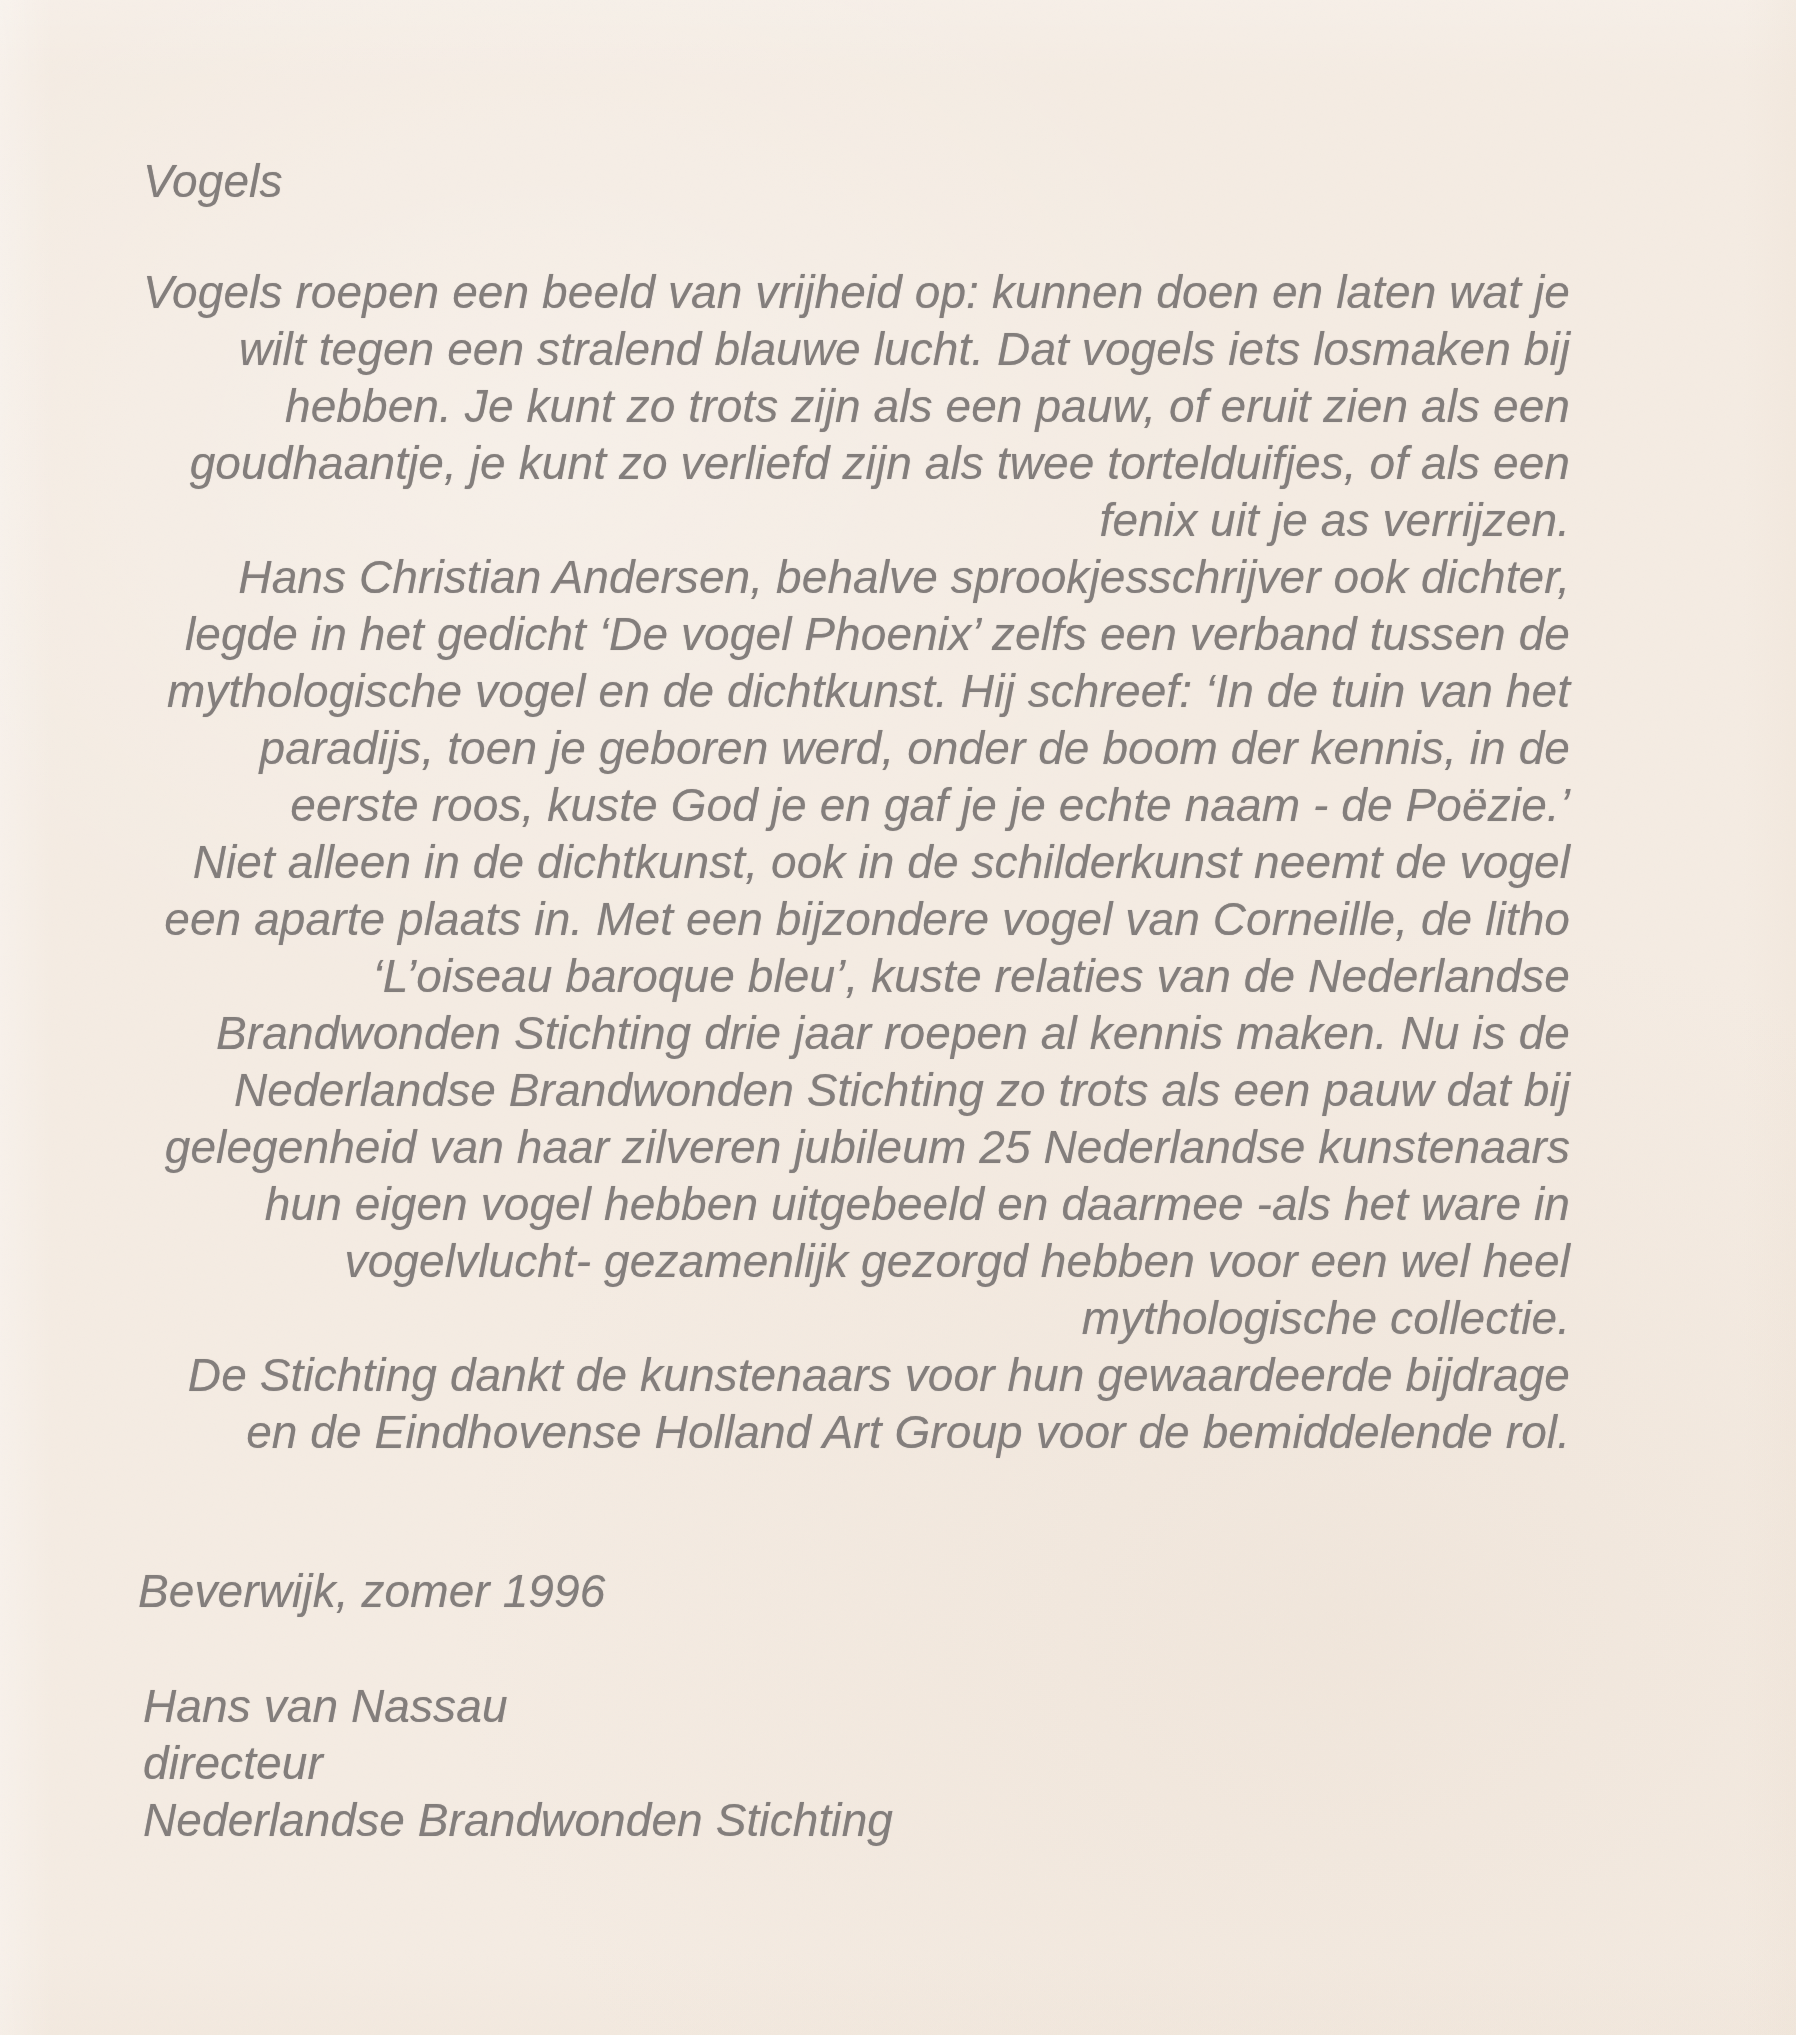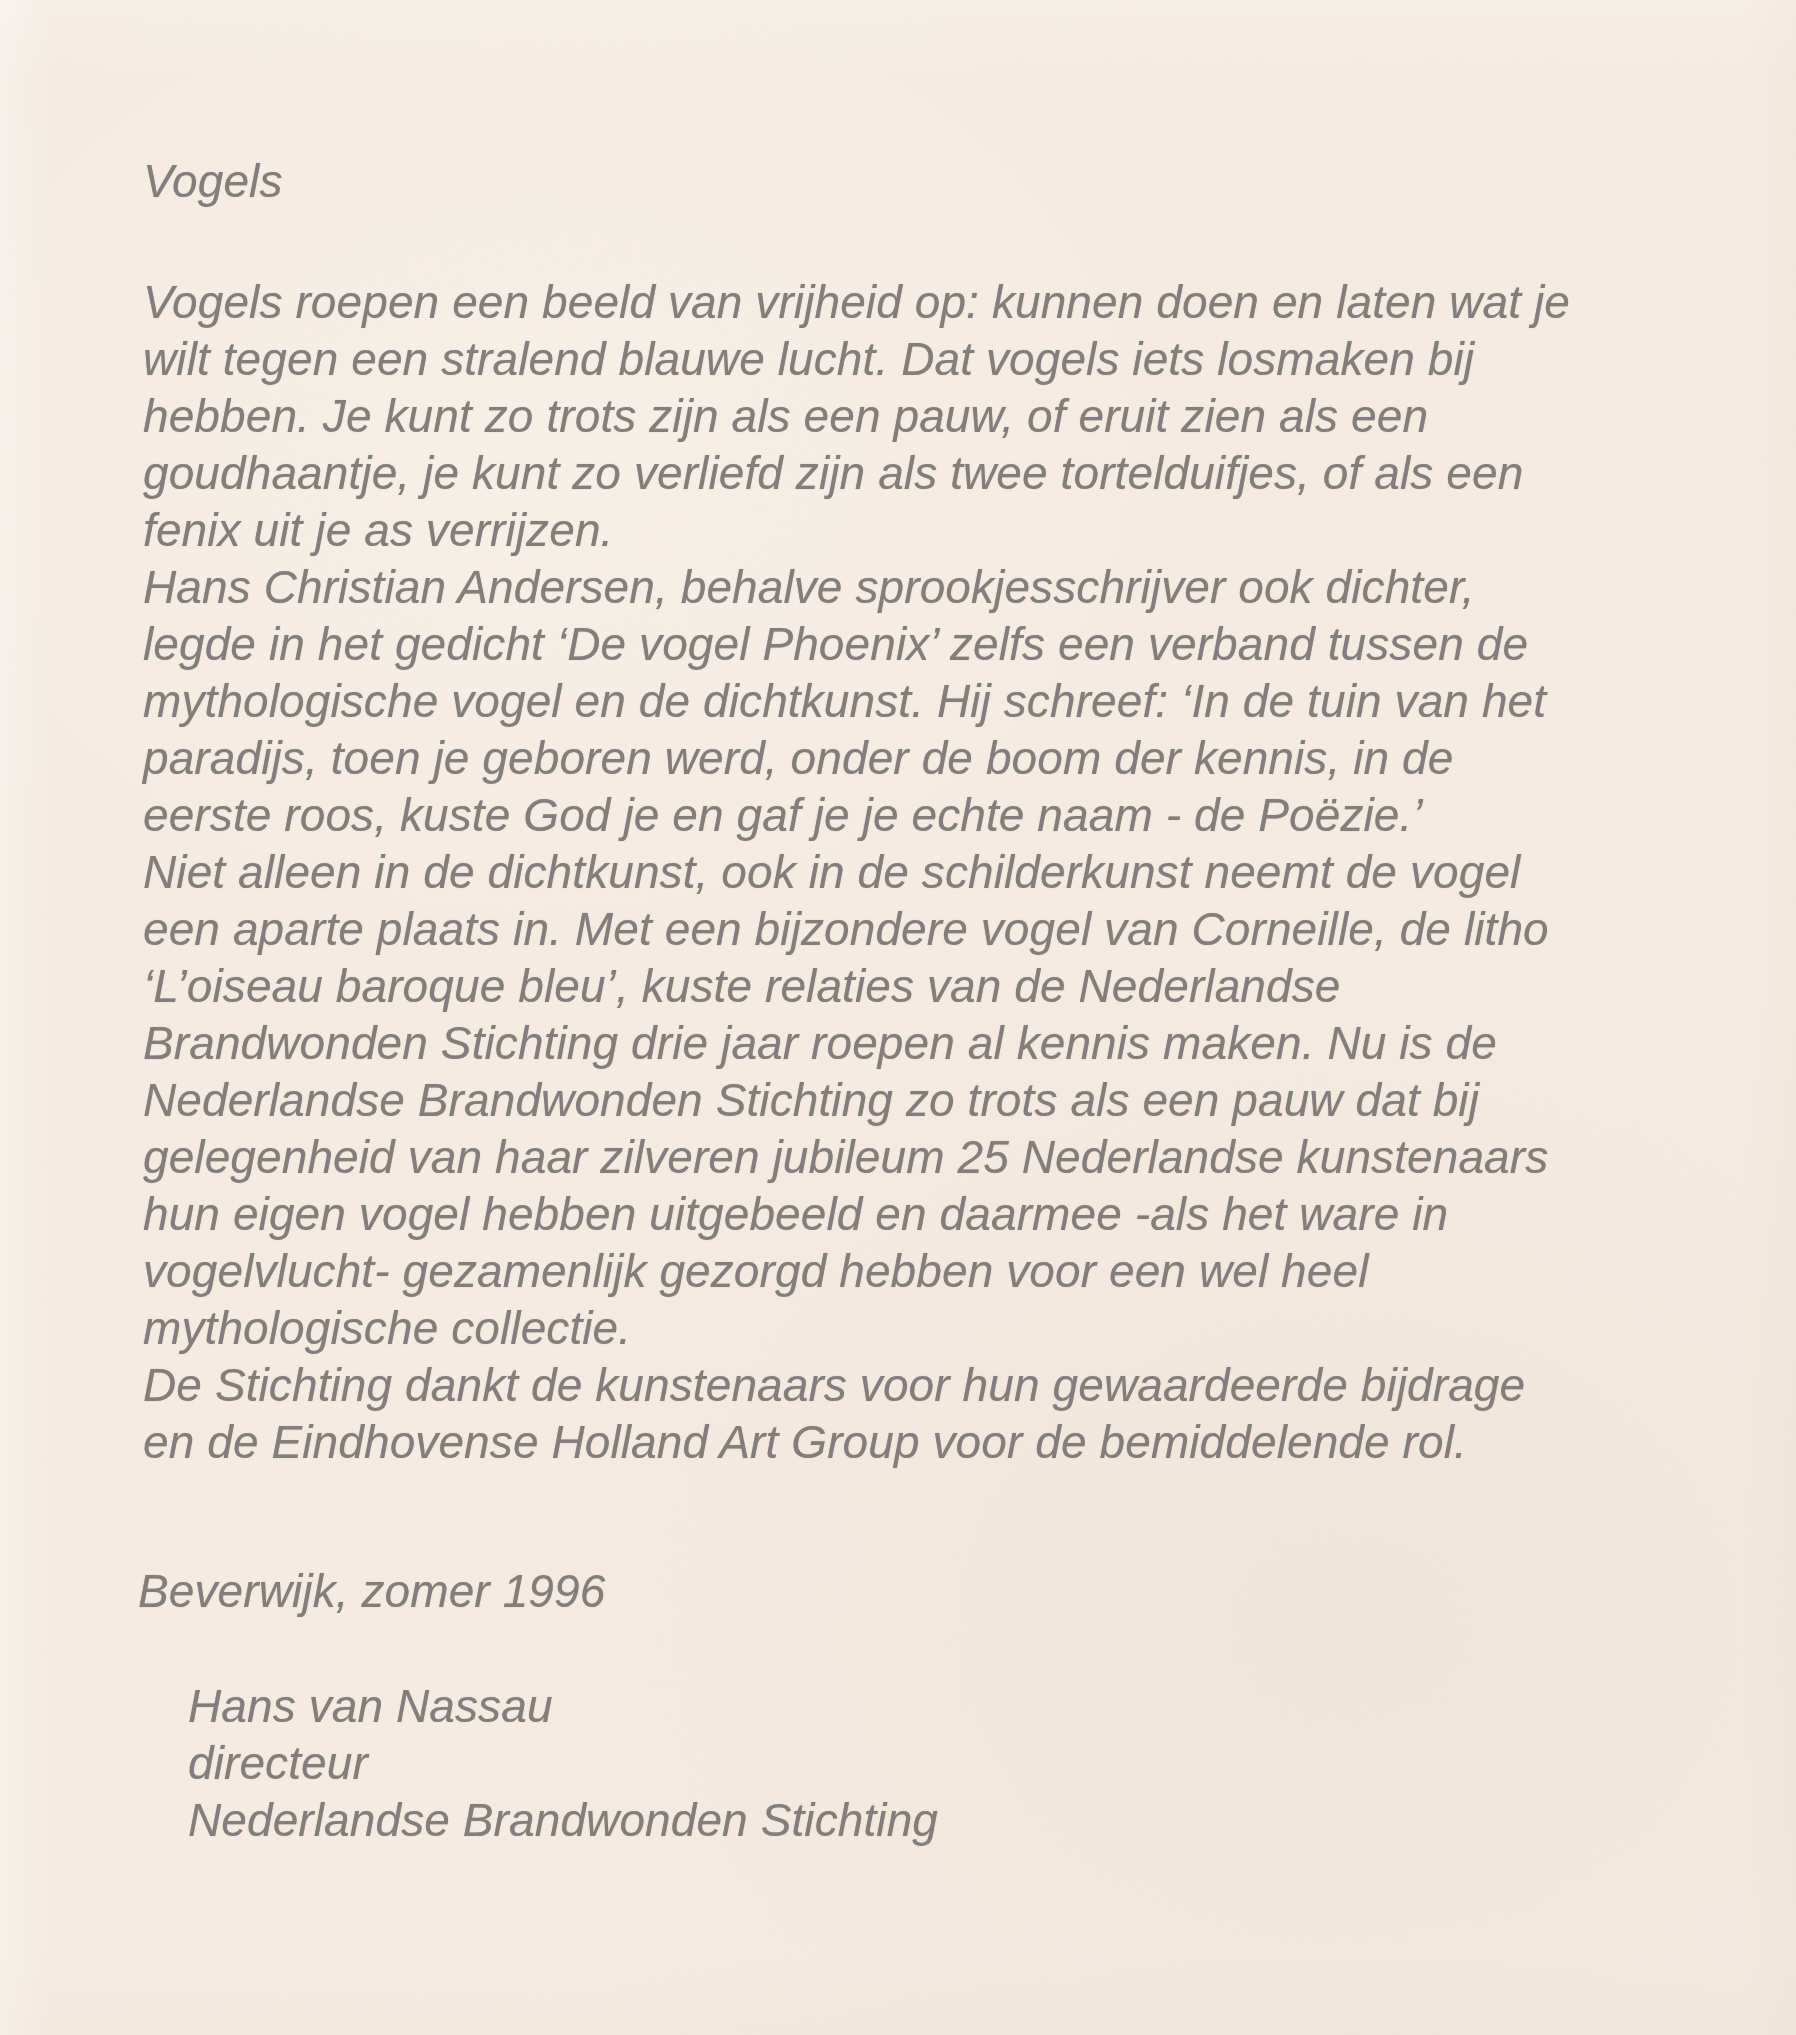"Vogels roepen een beeld van" .doc-body { text-align: none -> right; top: 274px -> 264px }
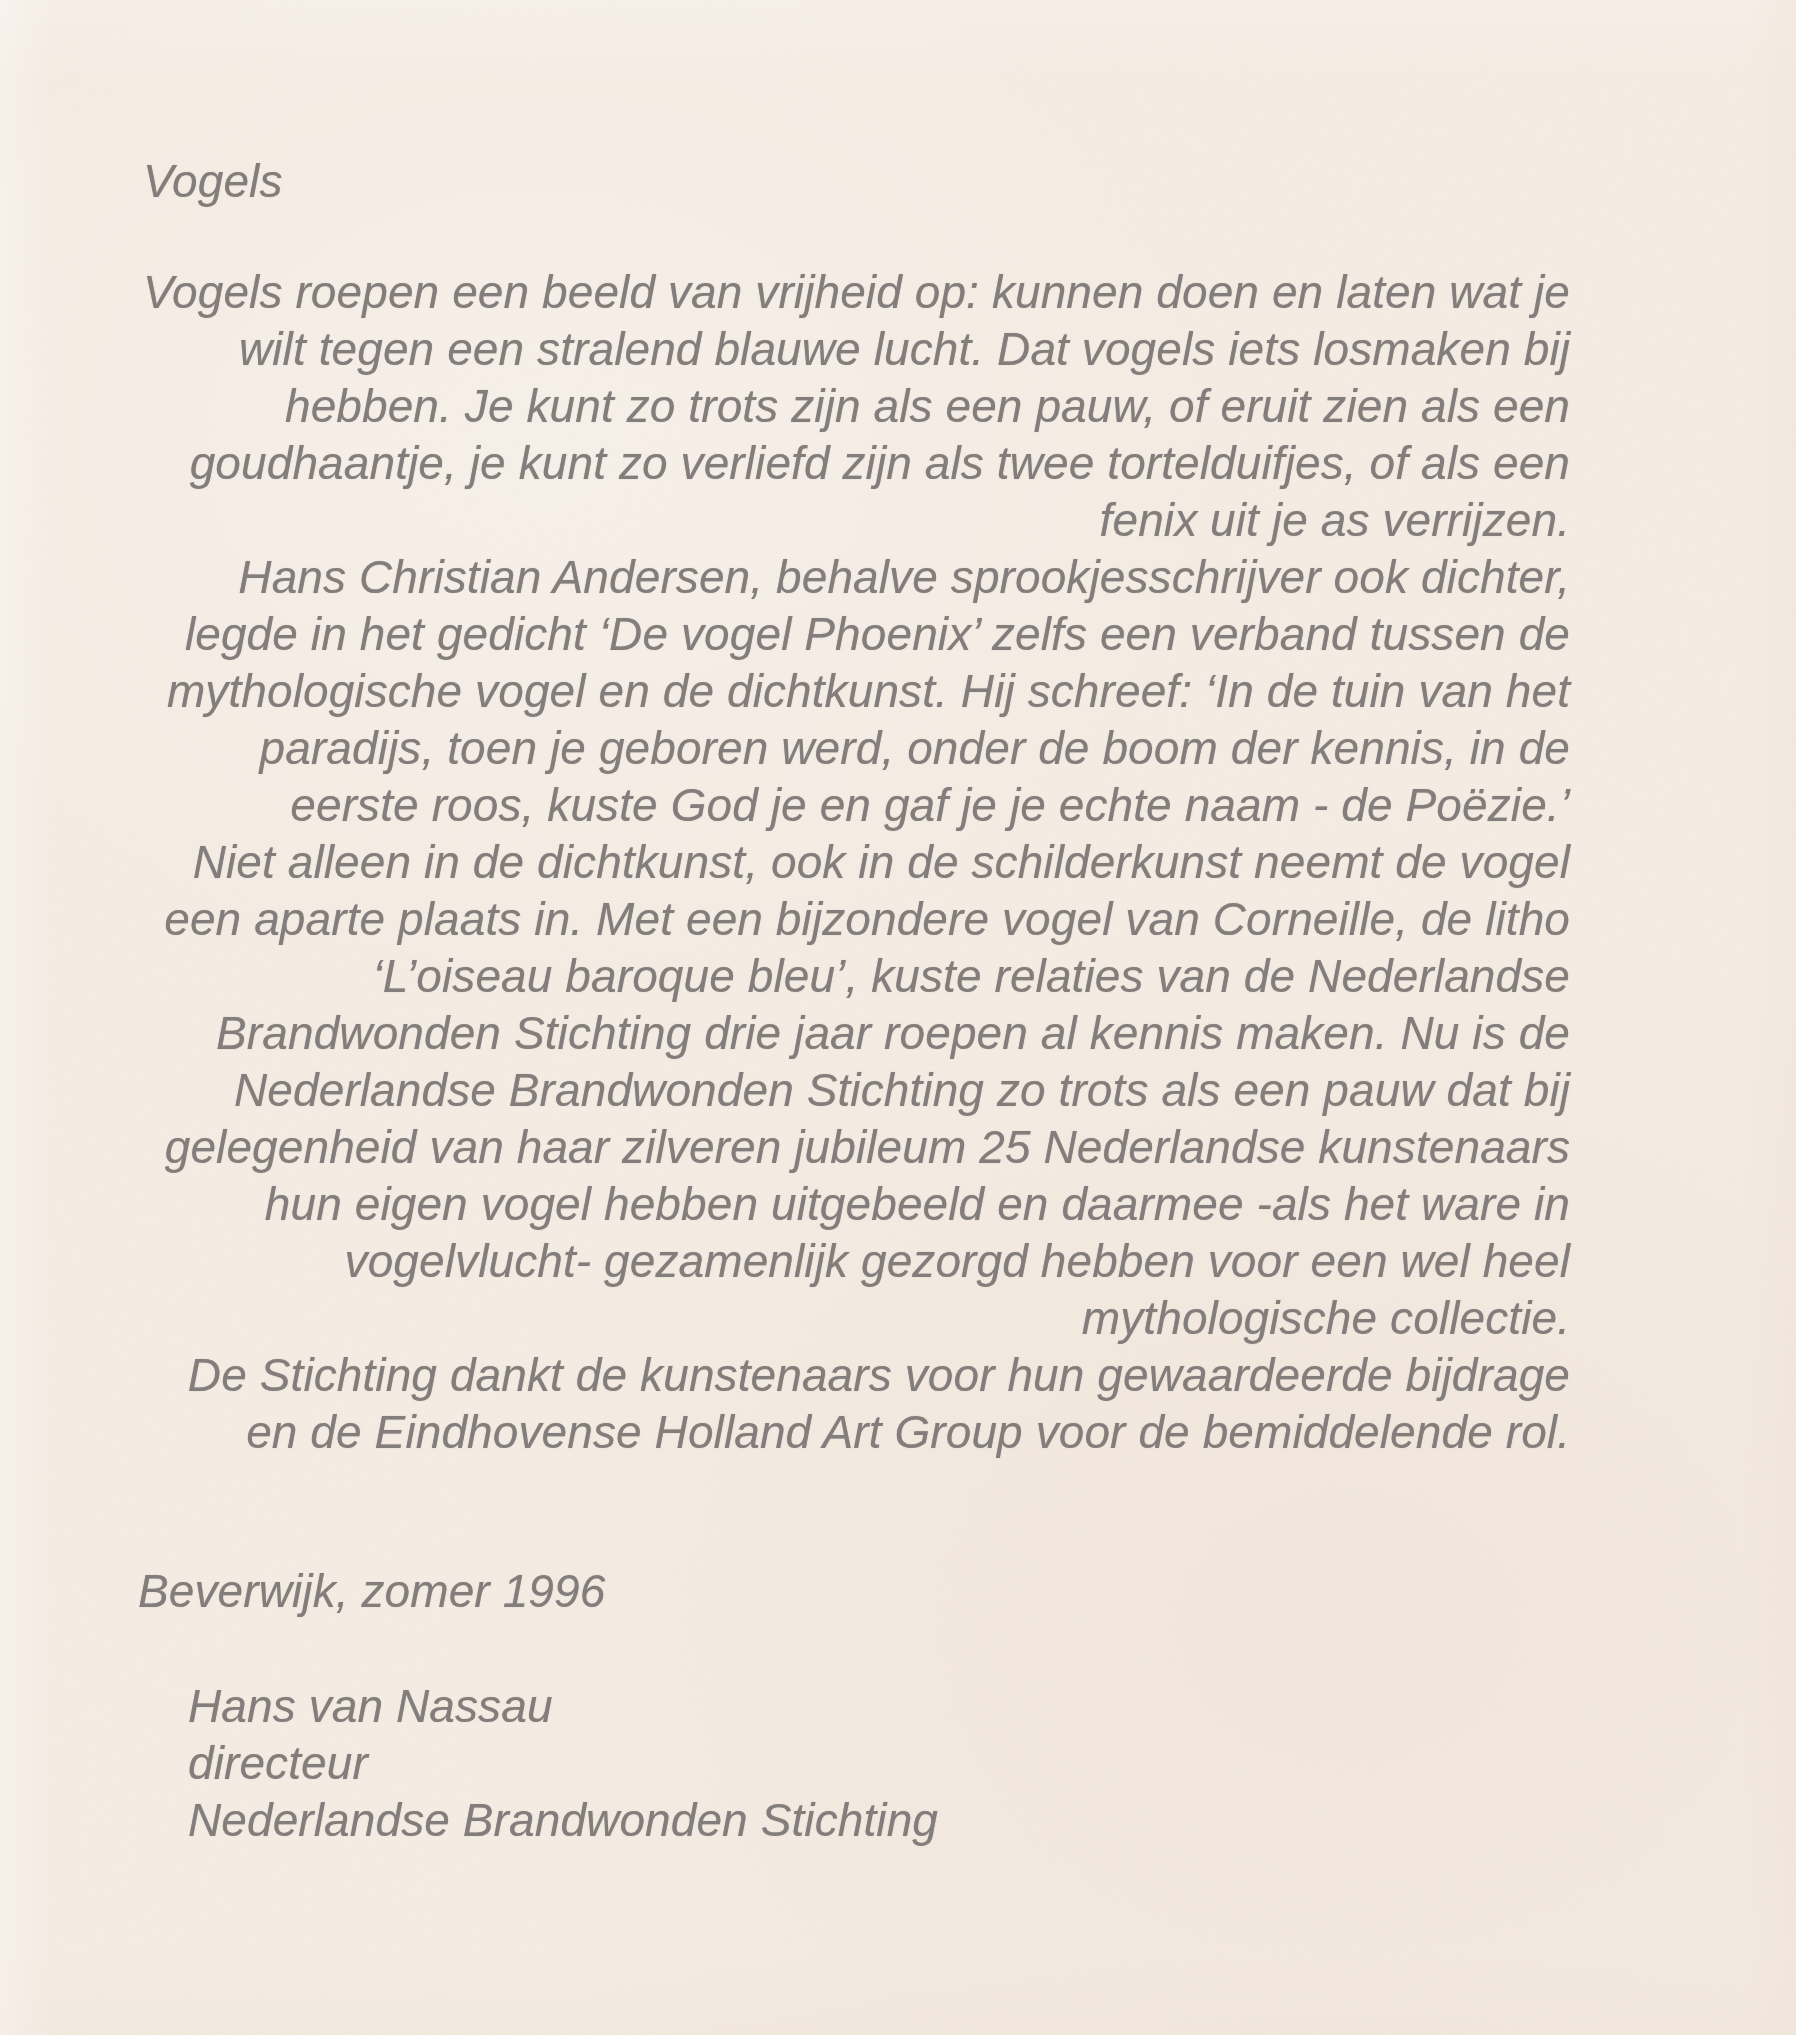"Hans van Nassau" .doc-signature .line { margin-left: 45px -> none }
